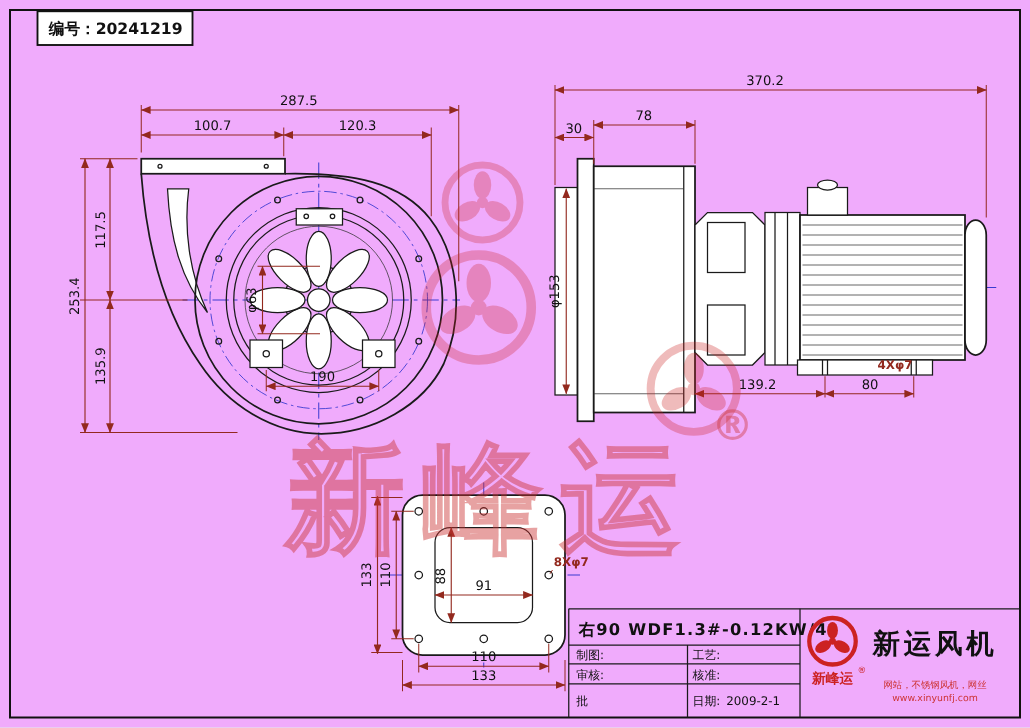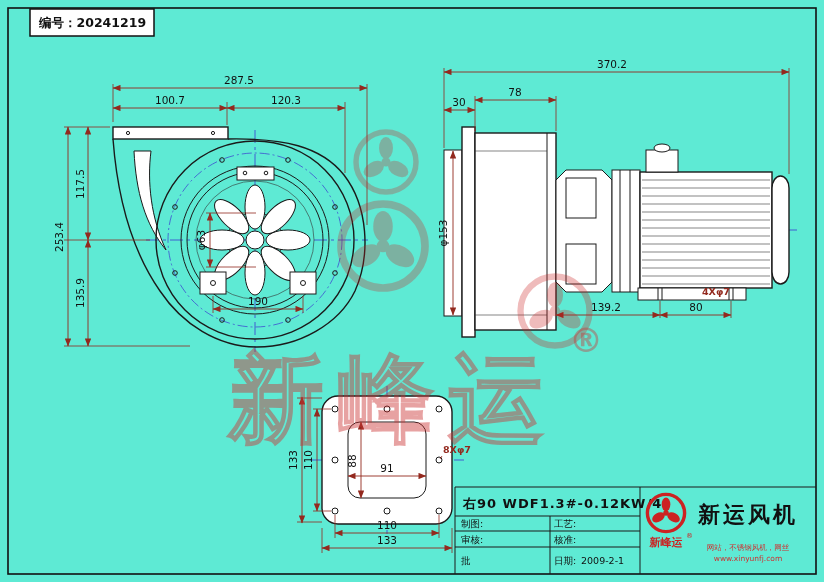"编号：20241219" .sheet { background: #5eead4 -> #f0abfc }
